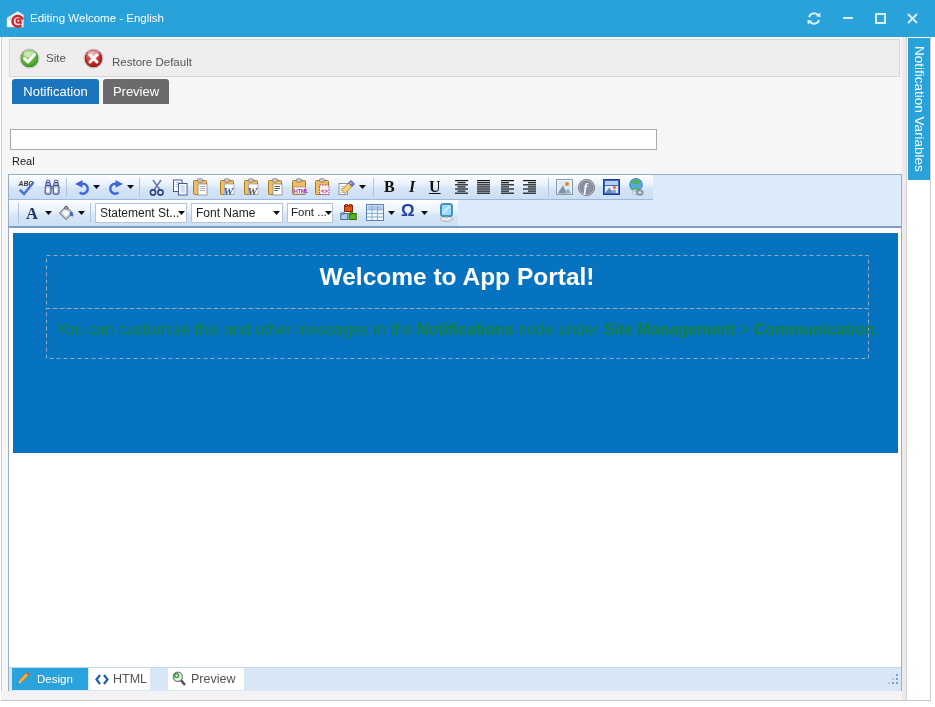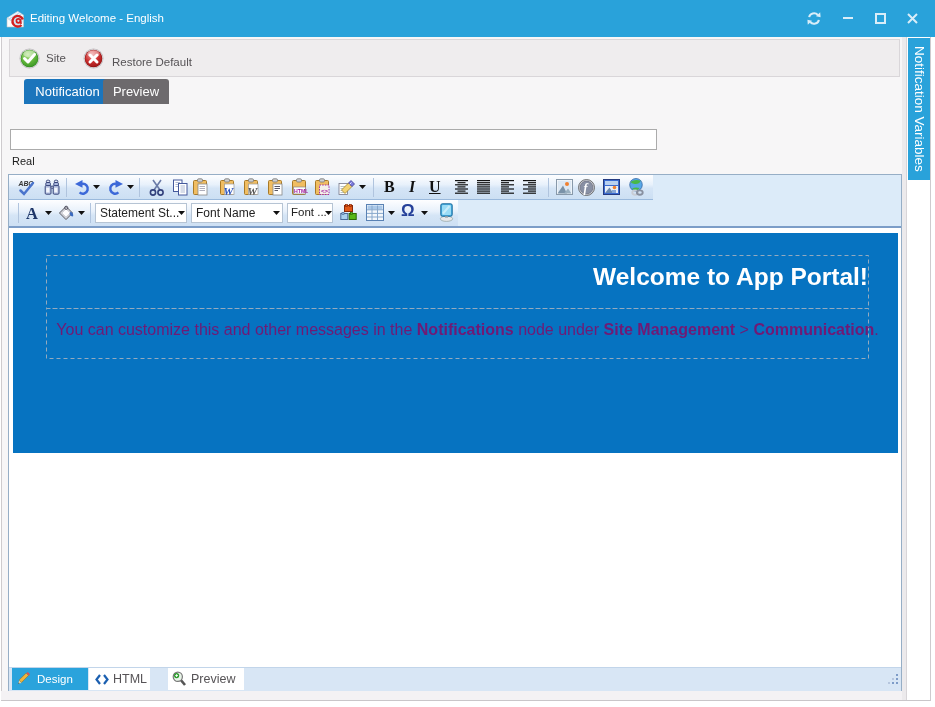"Notification" div.abs { left: 24px -> 12px }
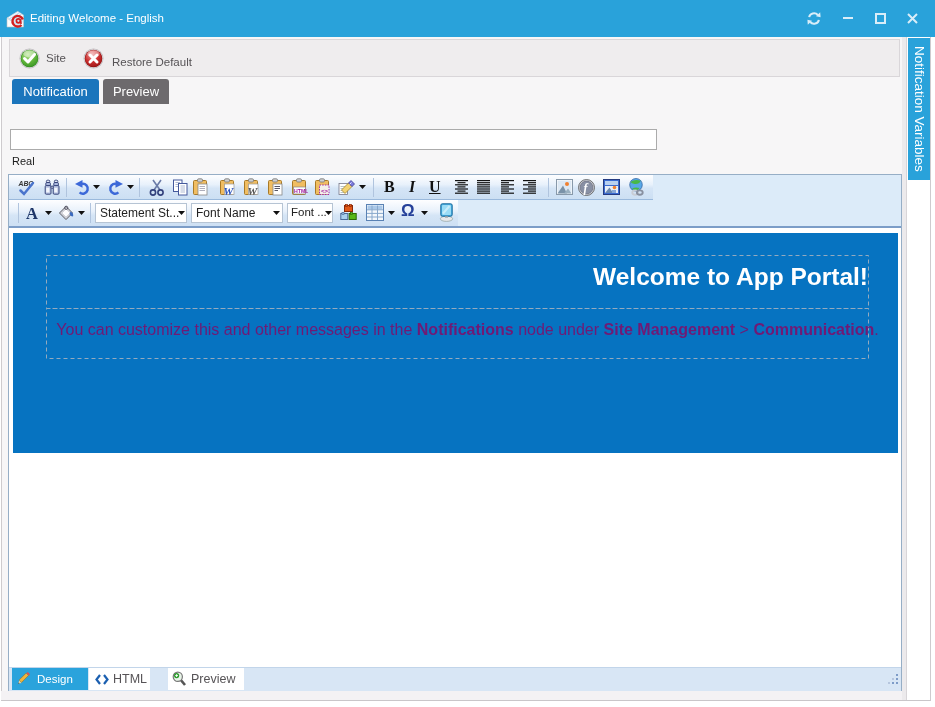"Welcome to App Portal!" div.abs { text-align: right -> center }
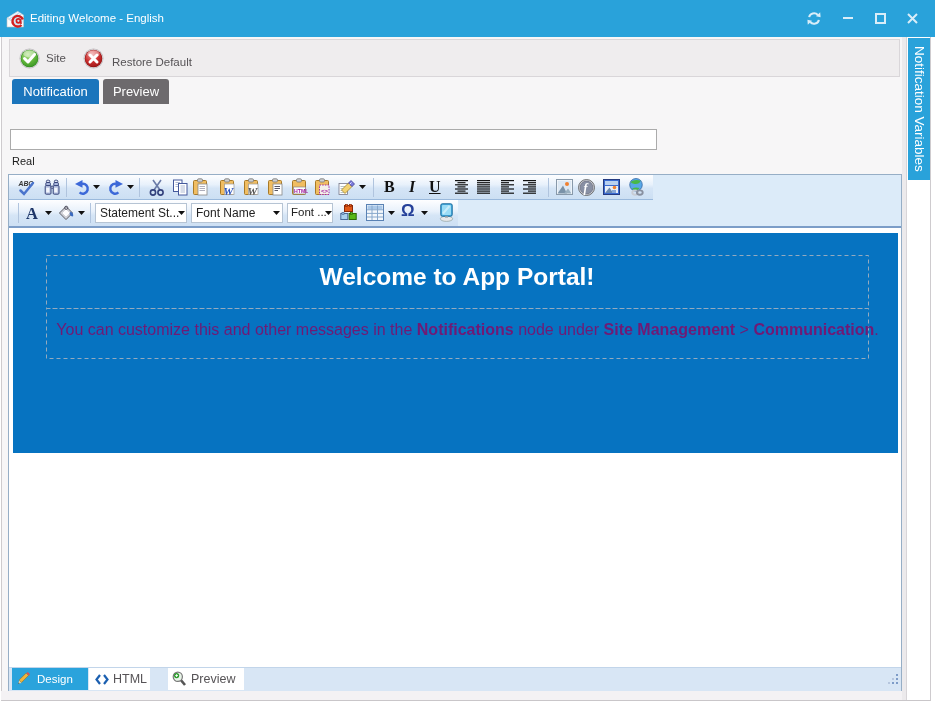"You can customize this and" div.abs { color: #701a75 -> #15803d }
